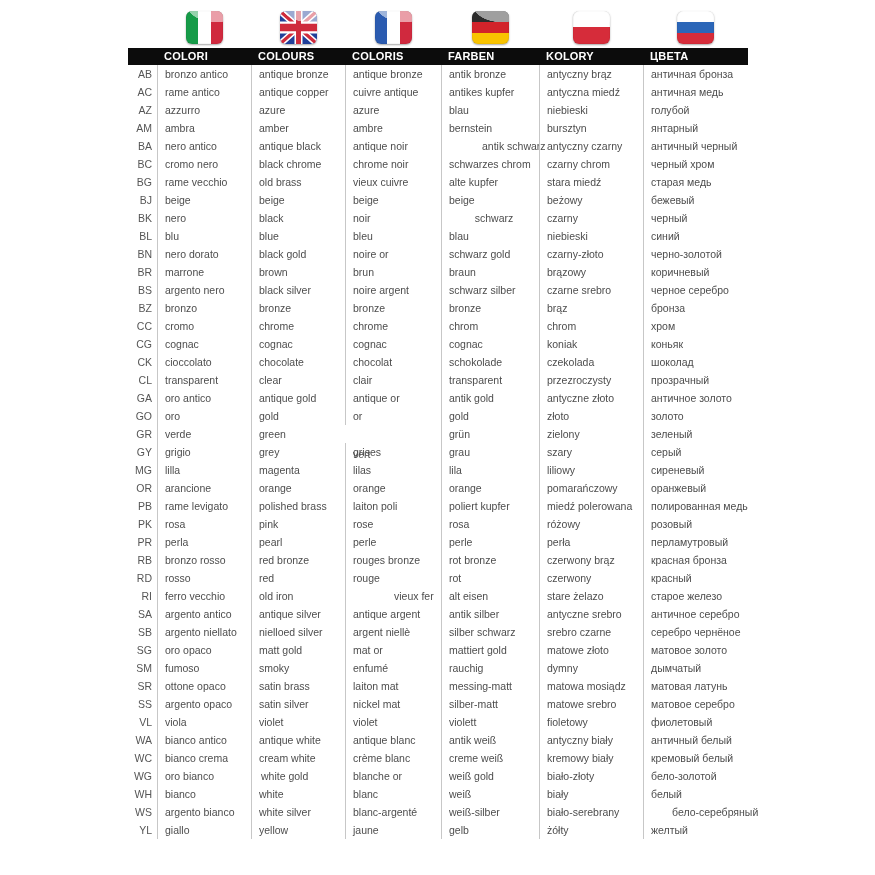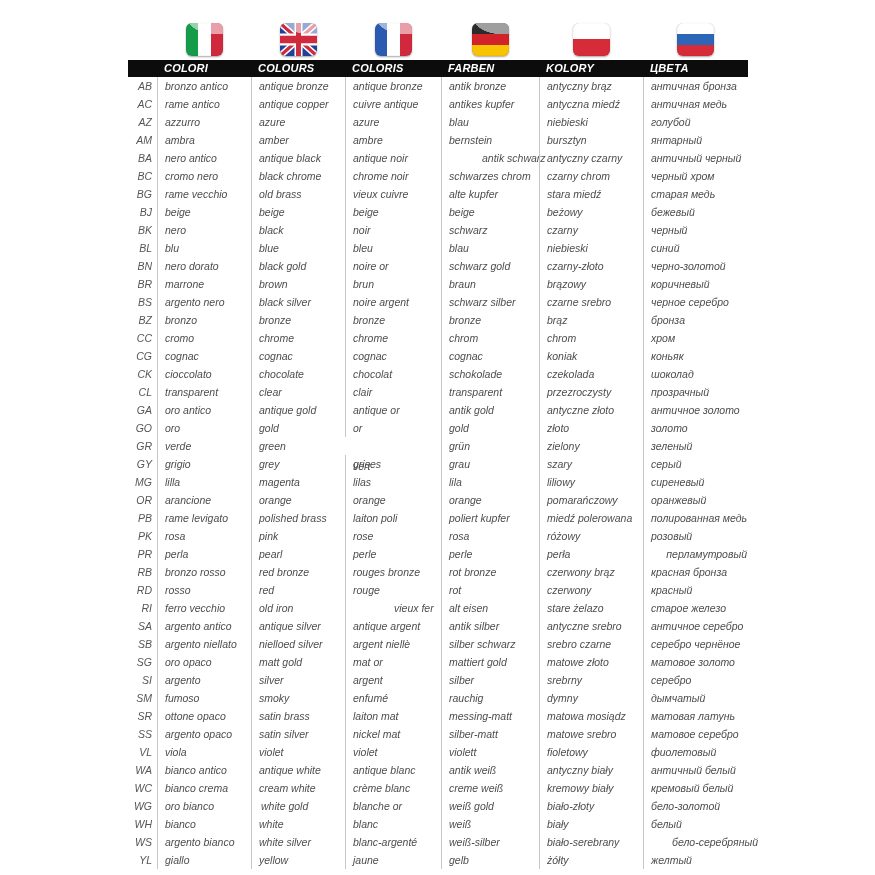"COLORI" .sheet { font-style: italic -> none; top: 16px -> 4px }
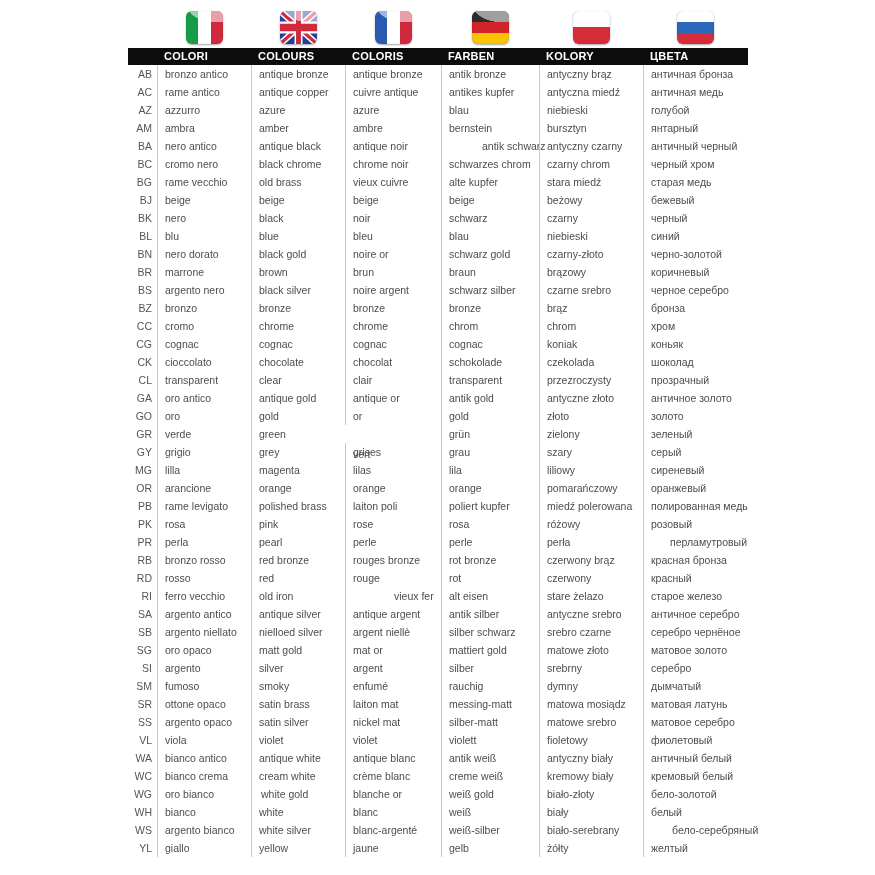"schwarz" div.cell { text-align: none -> center }
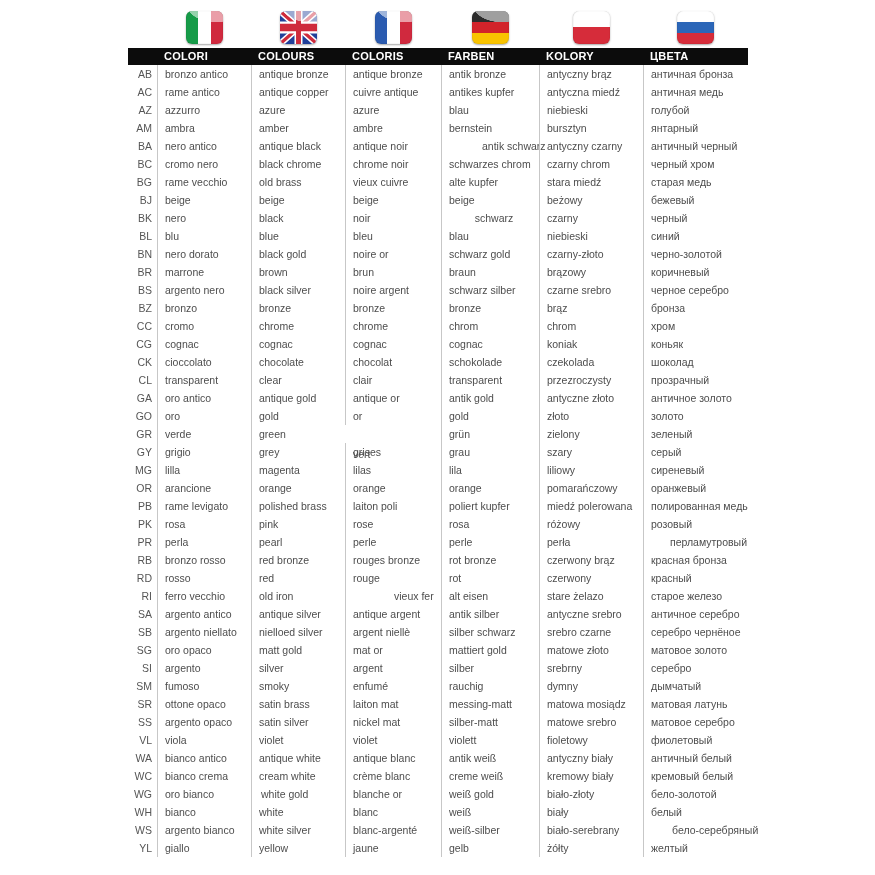"перламутровый" div.cell { text-align: right -> none }
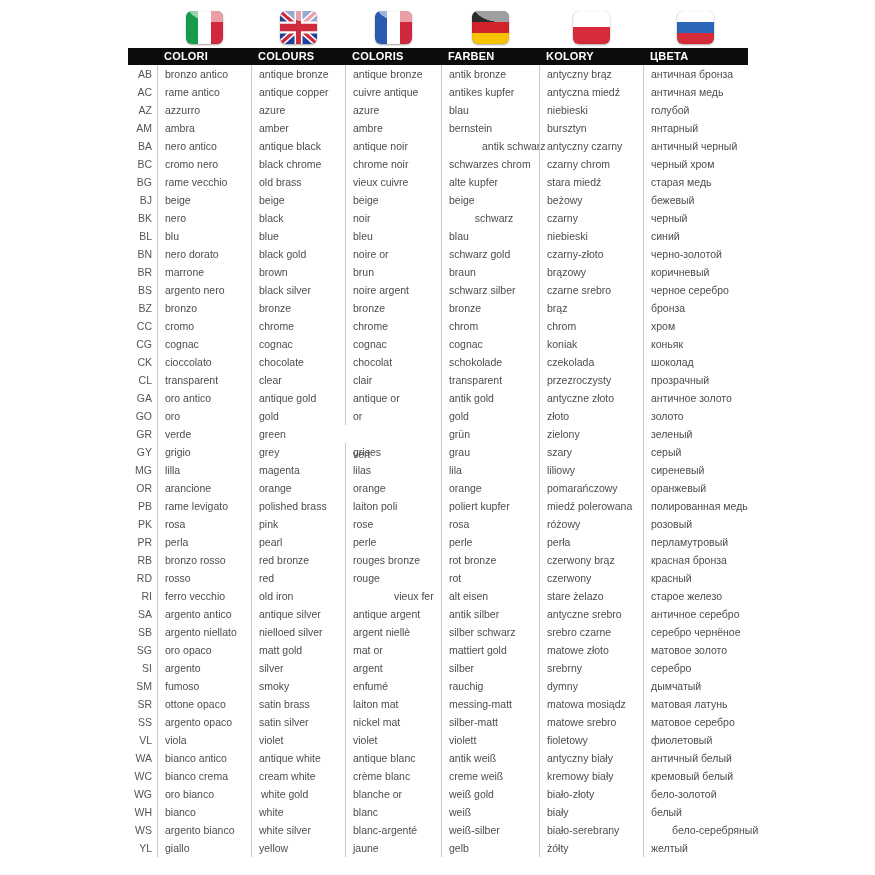"SI" div.row { html: <div> <div>SI</div> <div>argento</div> <div>silver</div> <div>argent</div> <div>silber</div> <div>srebrny</div> <div>серебро</div> </div> -> none }
